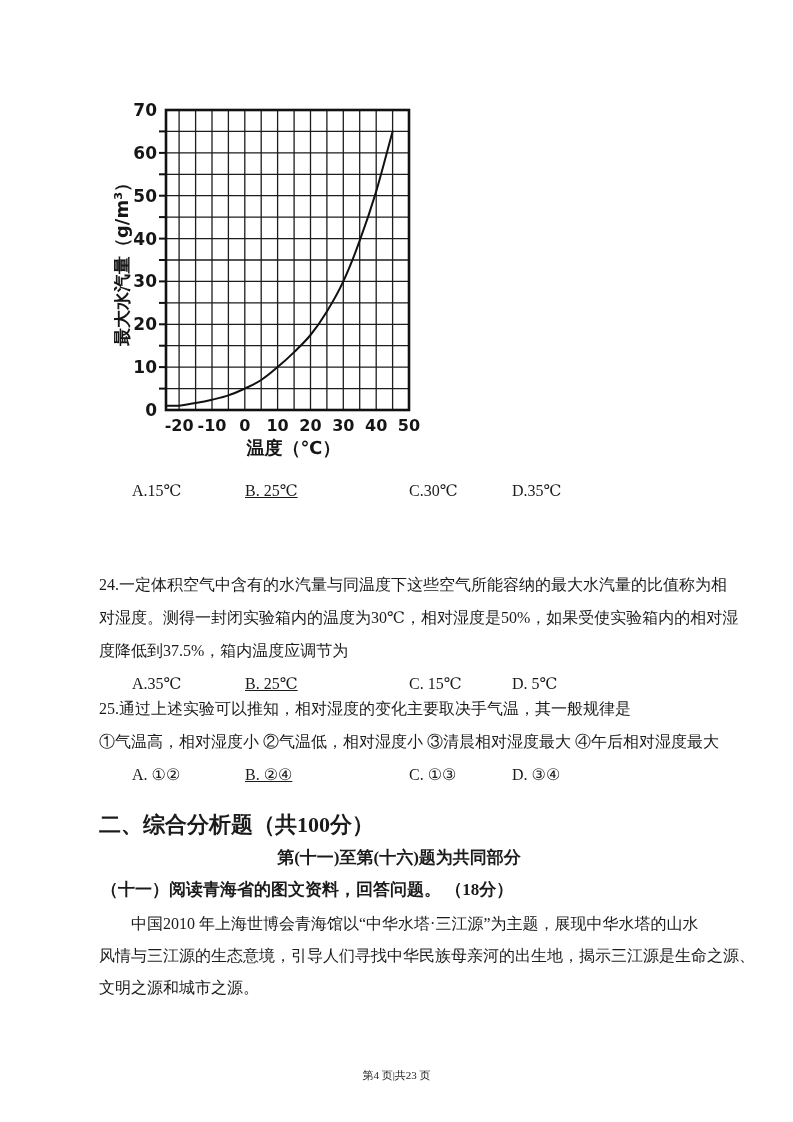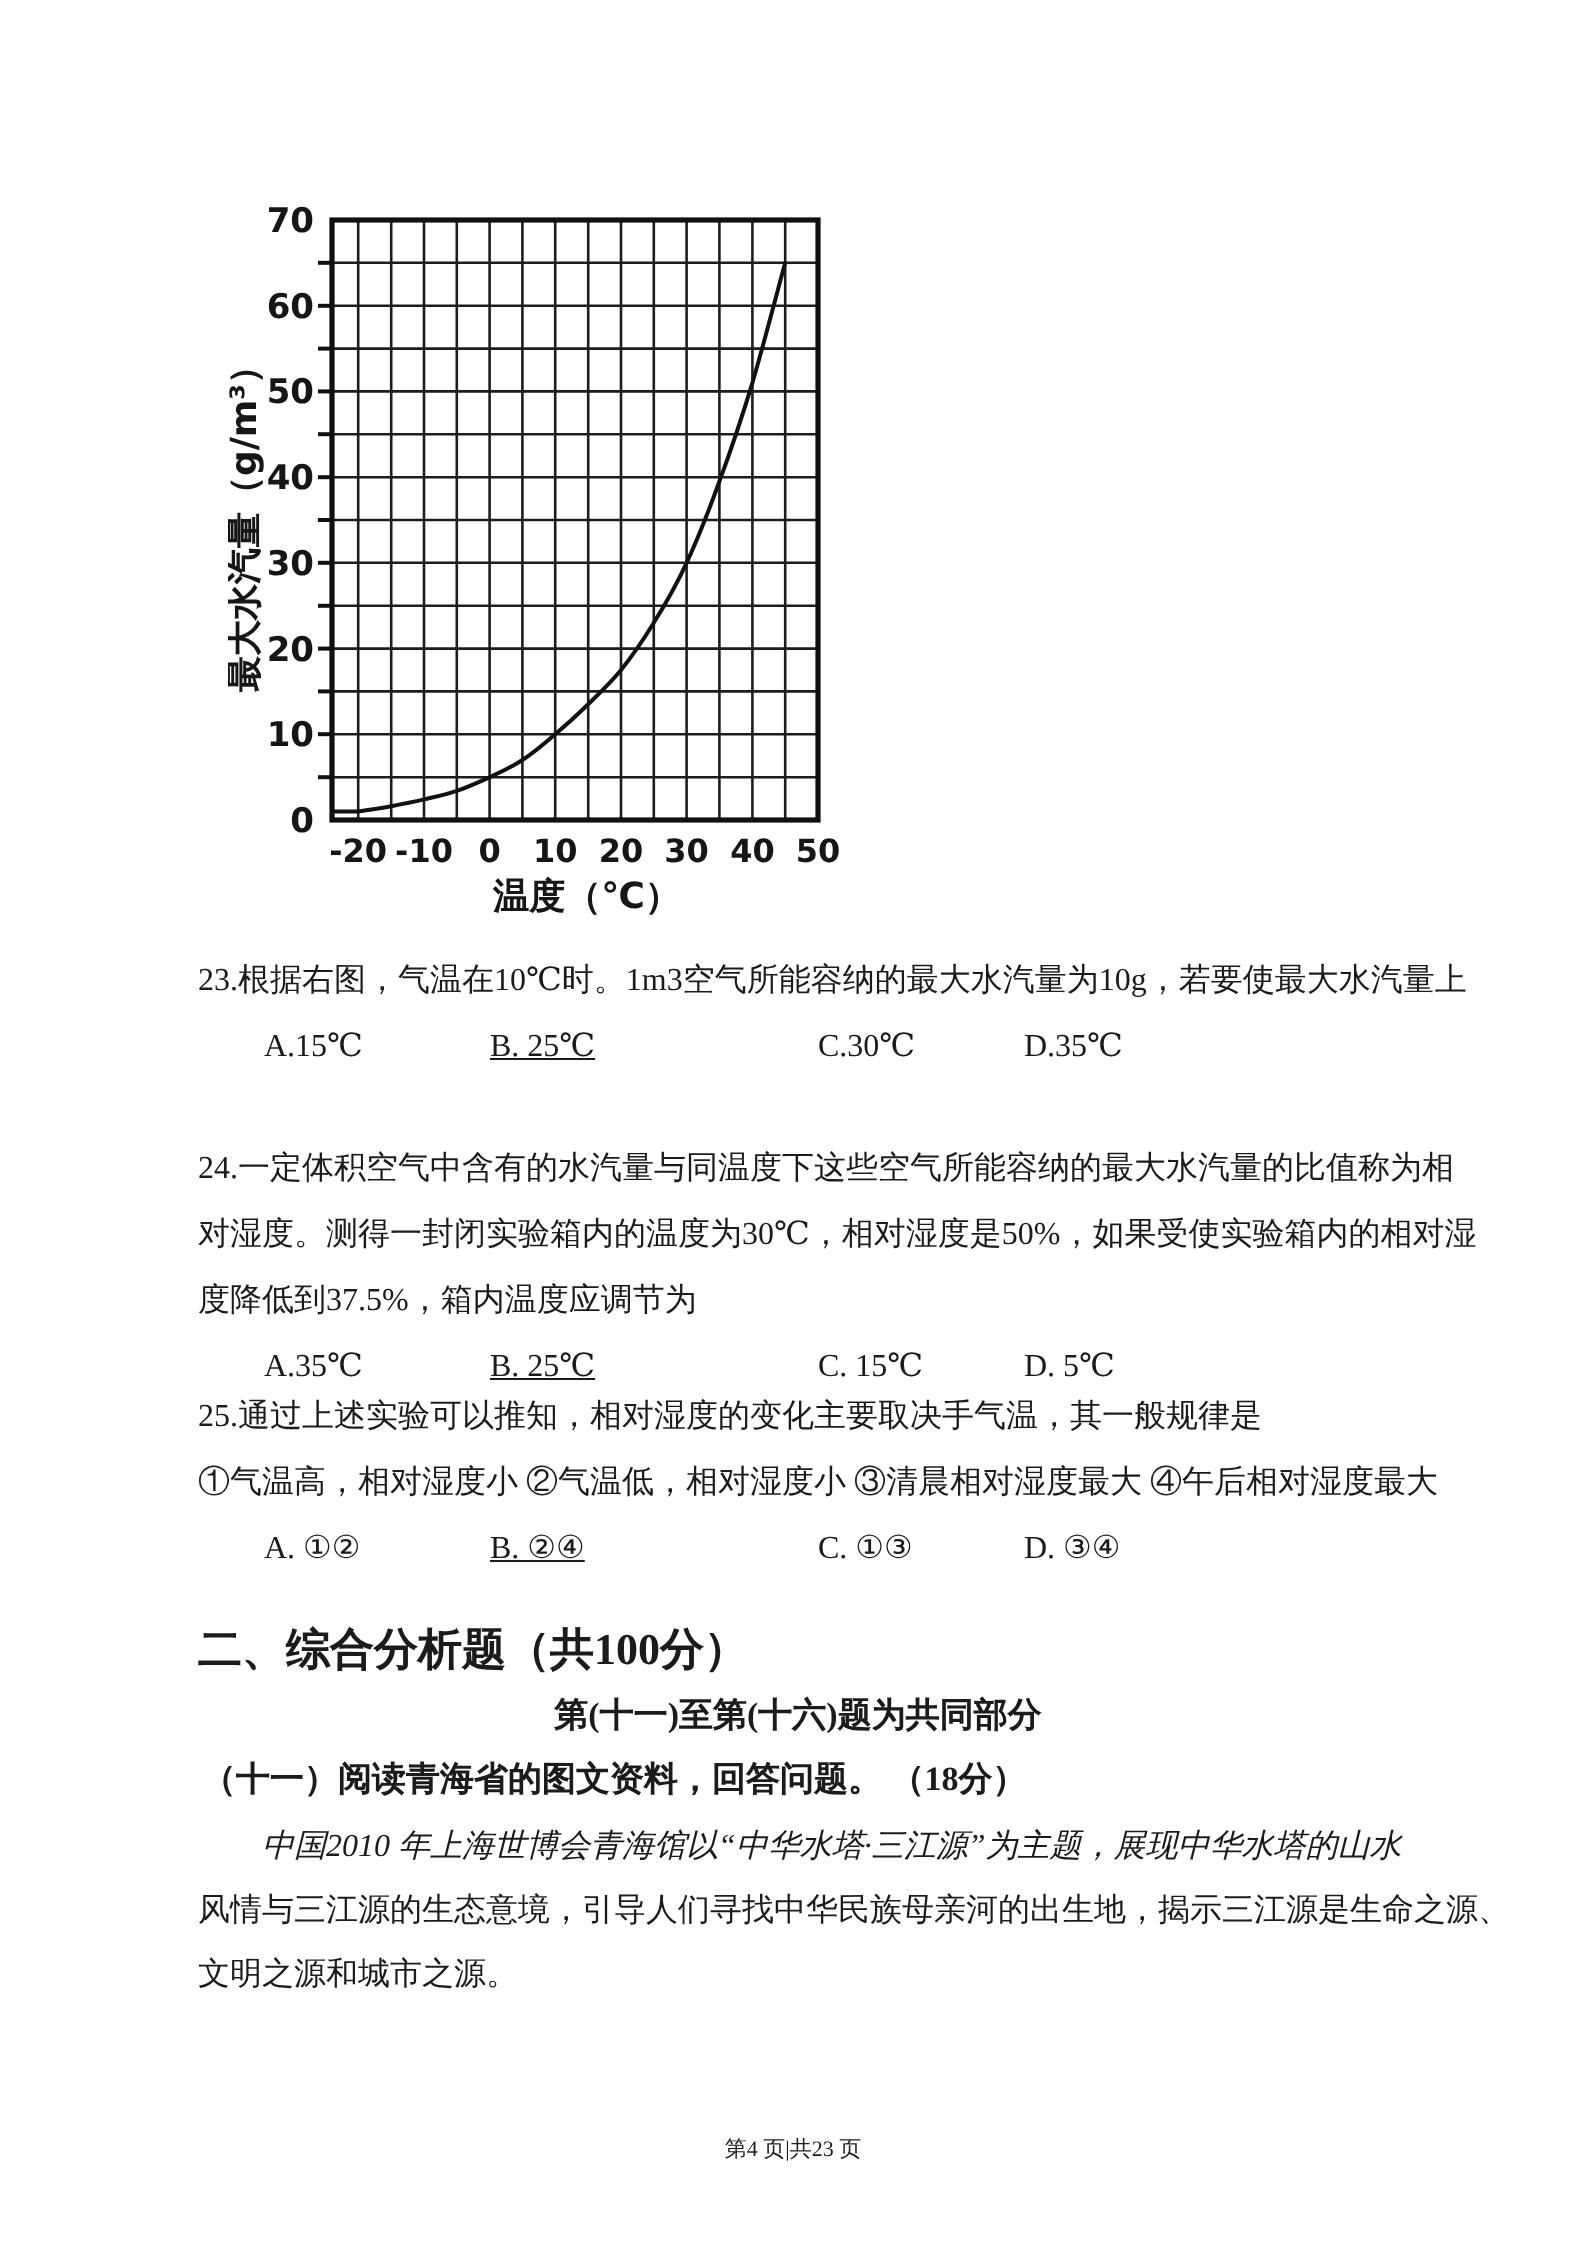"23.根据右图，气温在10℃时。1m3空气所能容纳的最大水汽量为10g，若要使最" div.tline { html: <div>23.根据右图，气温在10℃时。1m3空气所能容纳的最大水汽量为10g，若要使最大水汽量上</div> -> none }
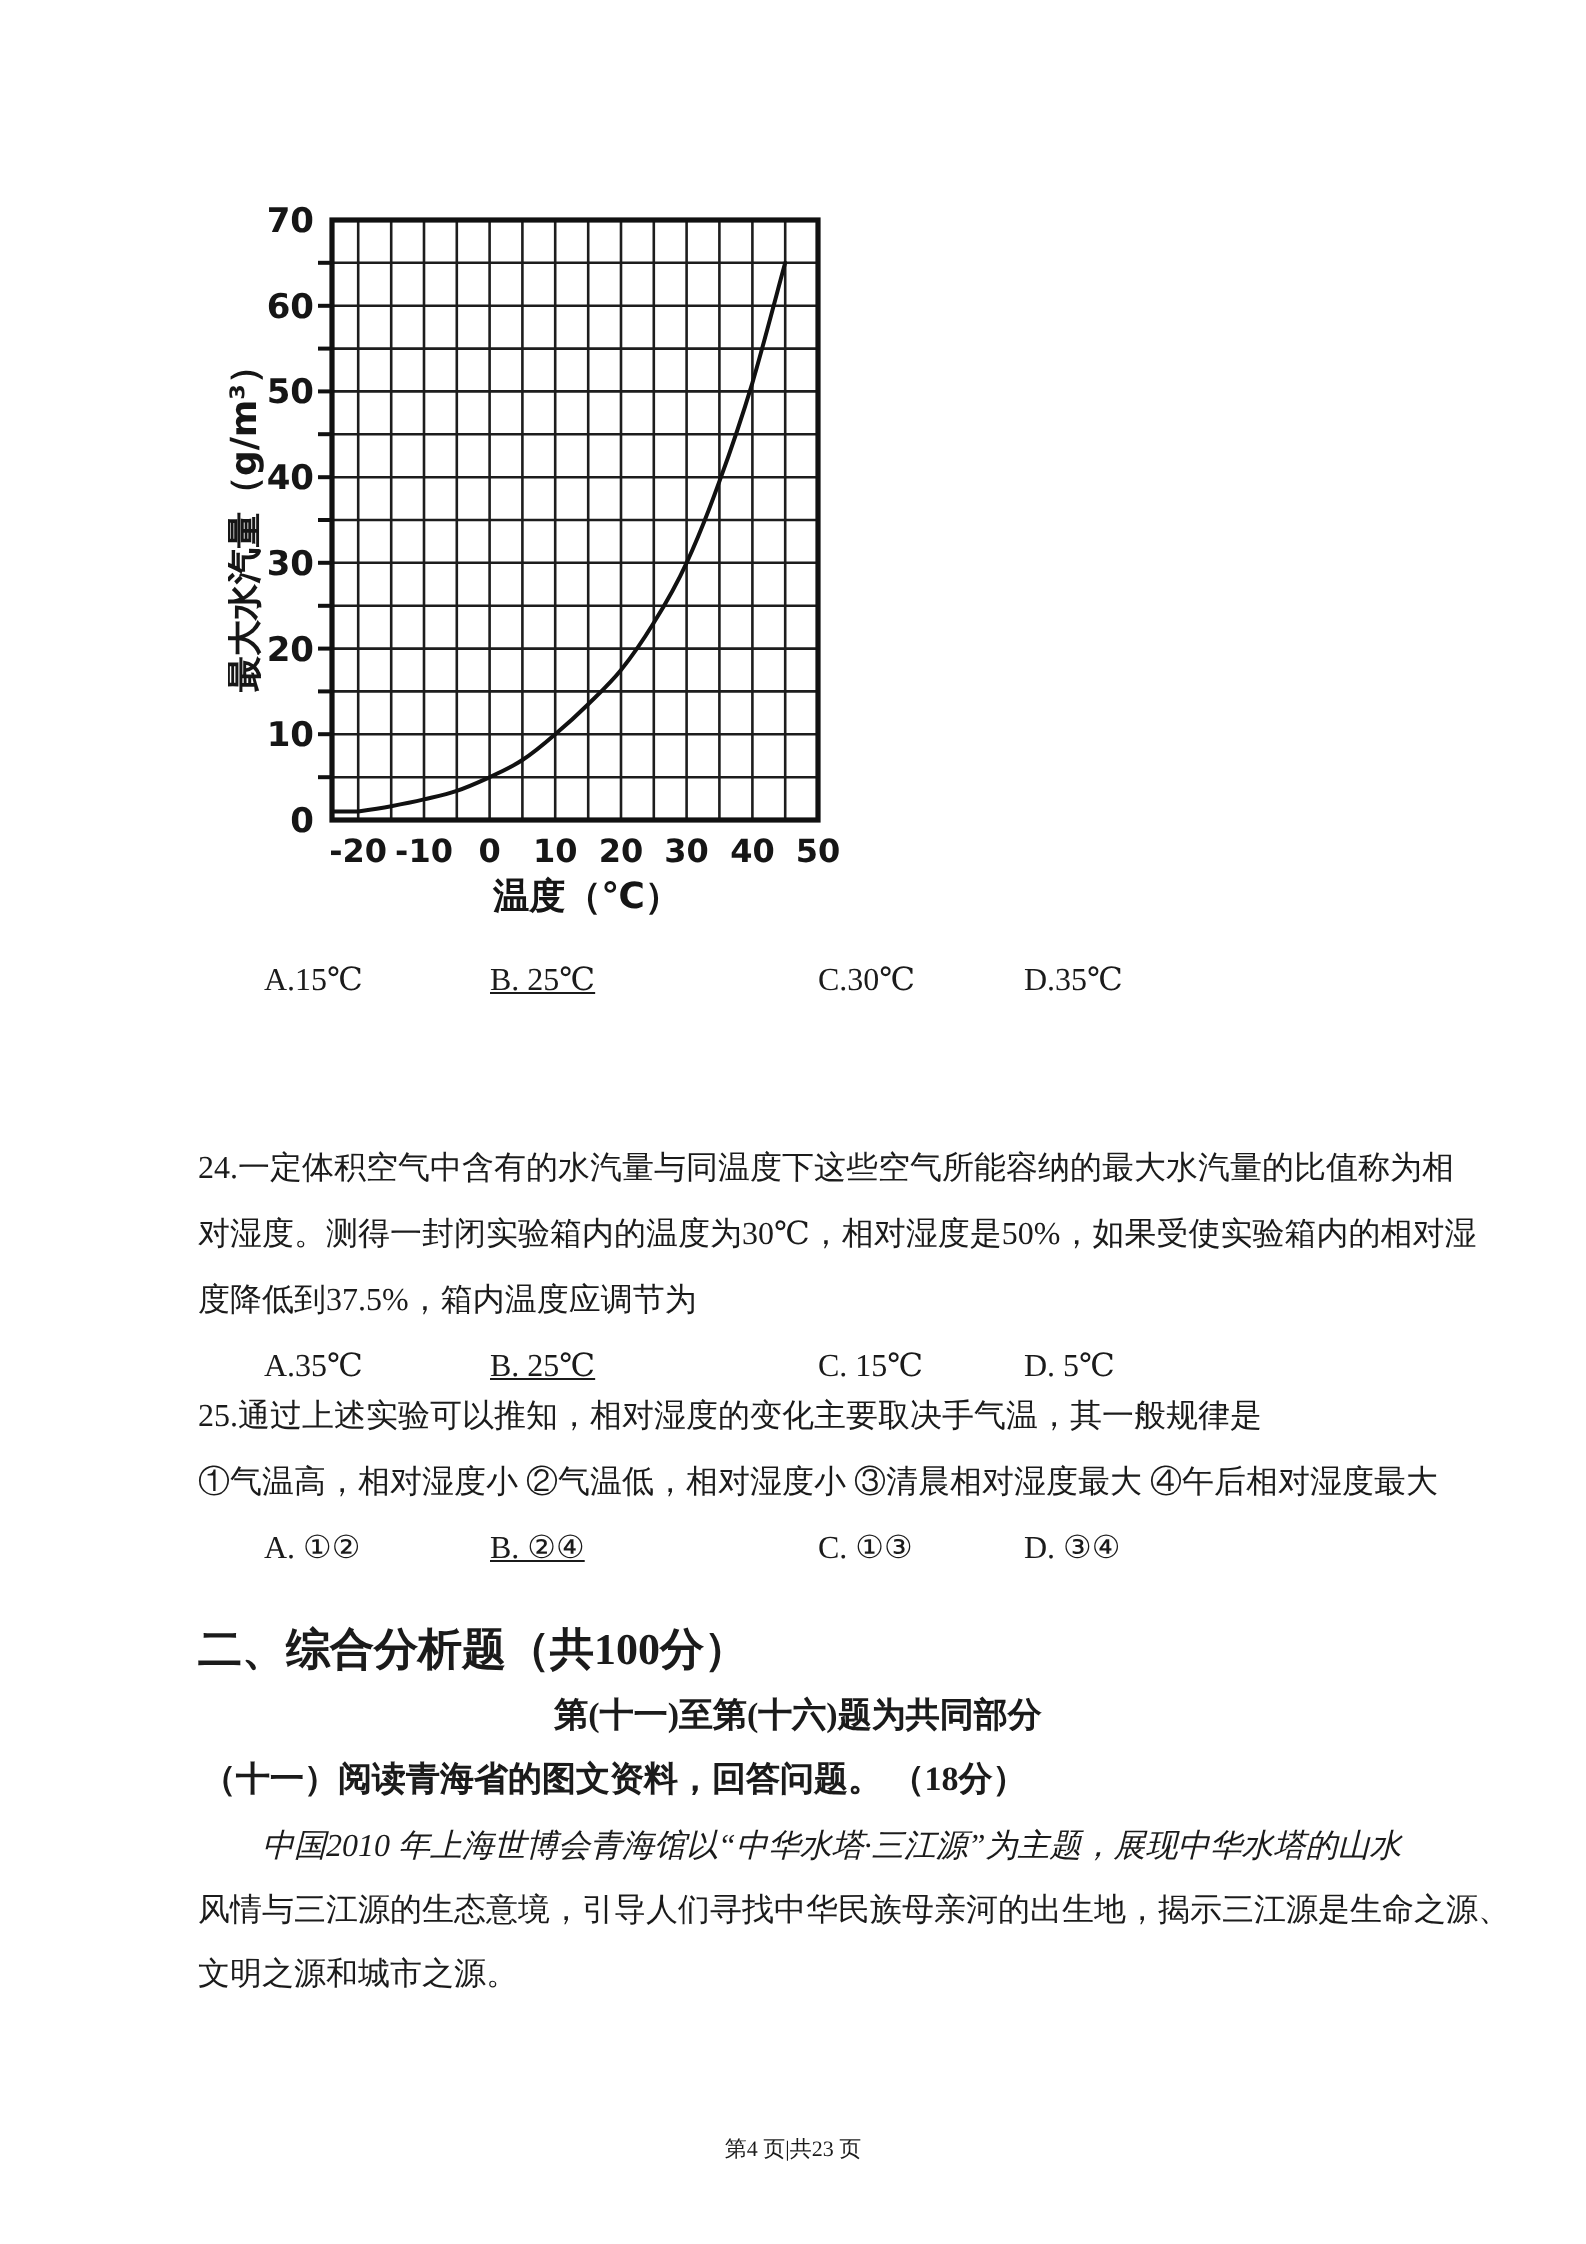"中国2010 年上海世博会青海馆以“中华水塔·三江源”为主题，展现中华水塔的山水" .indent { font-style: italic -> none }
